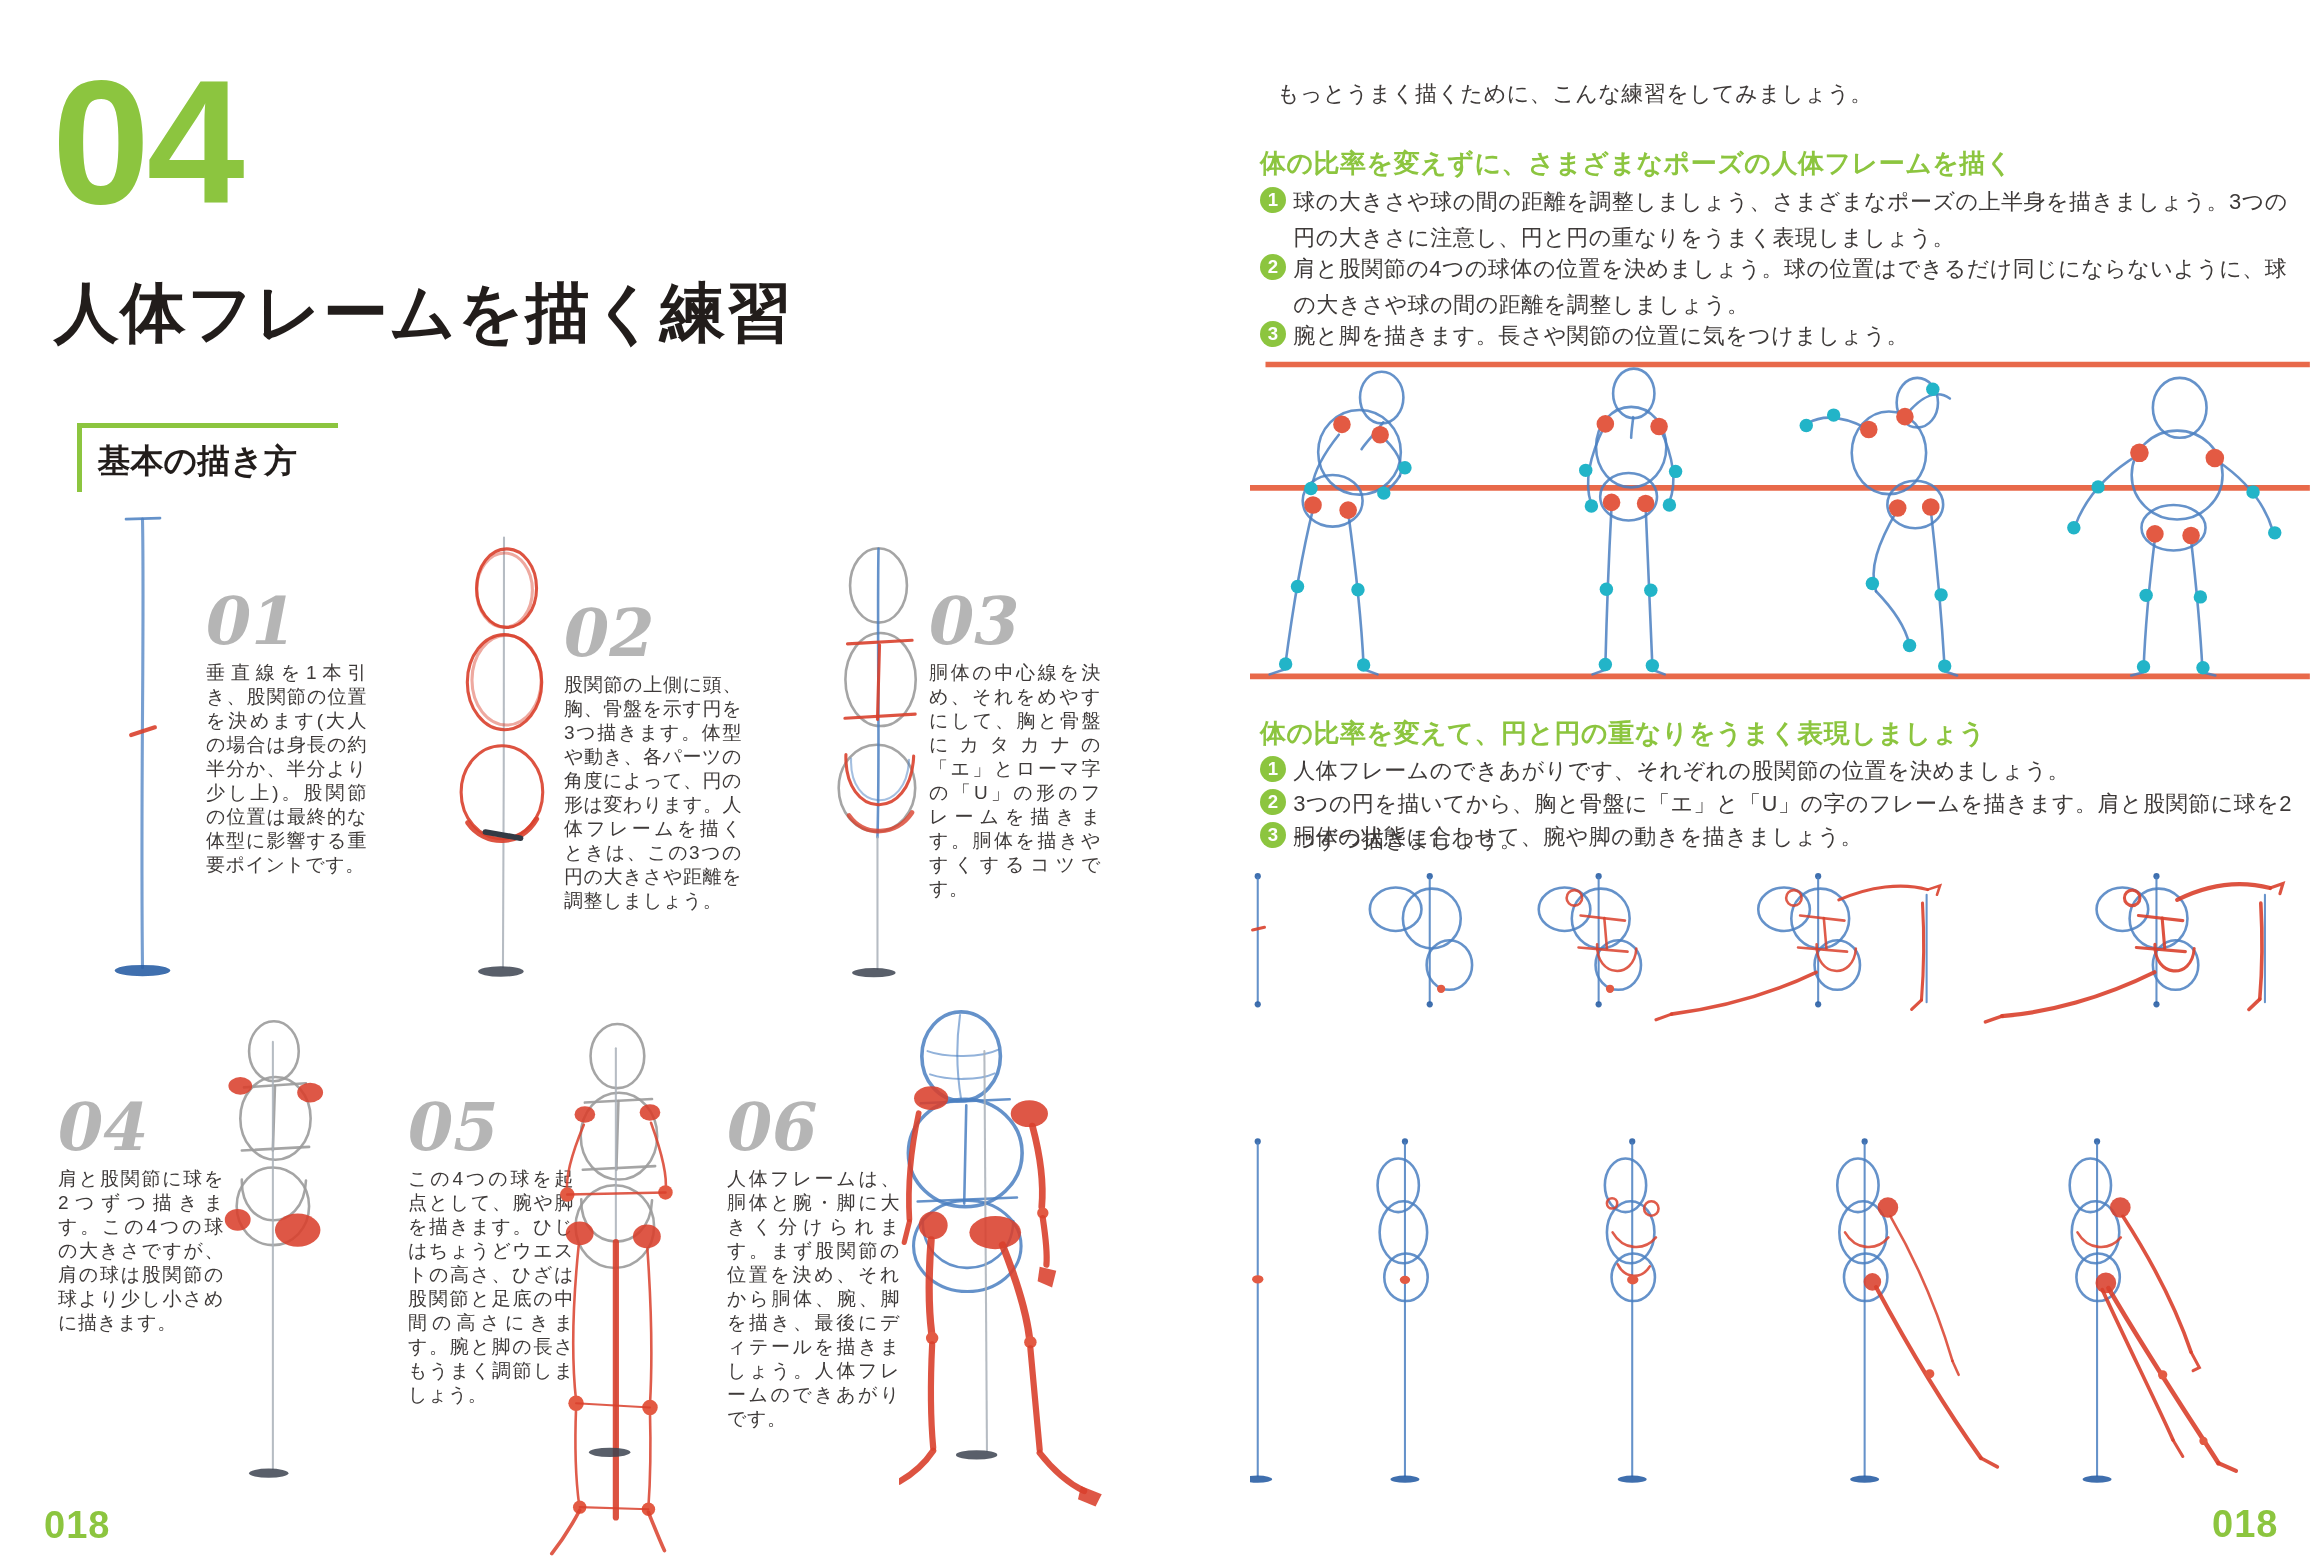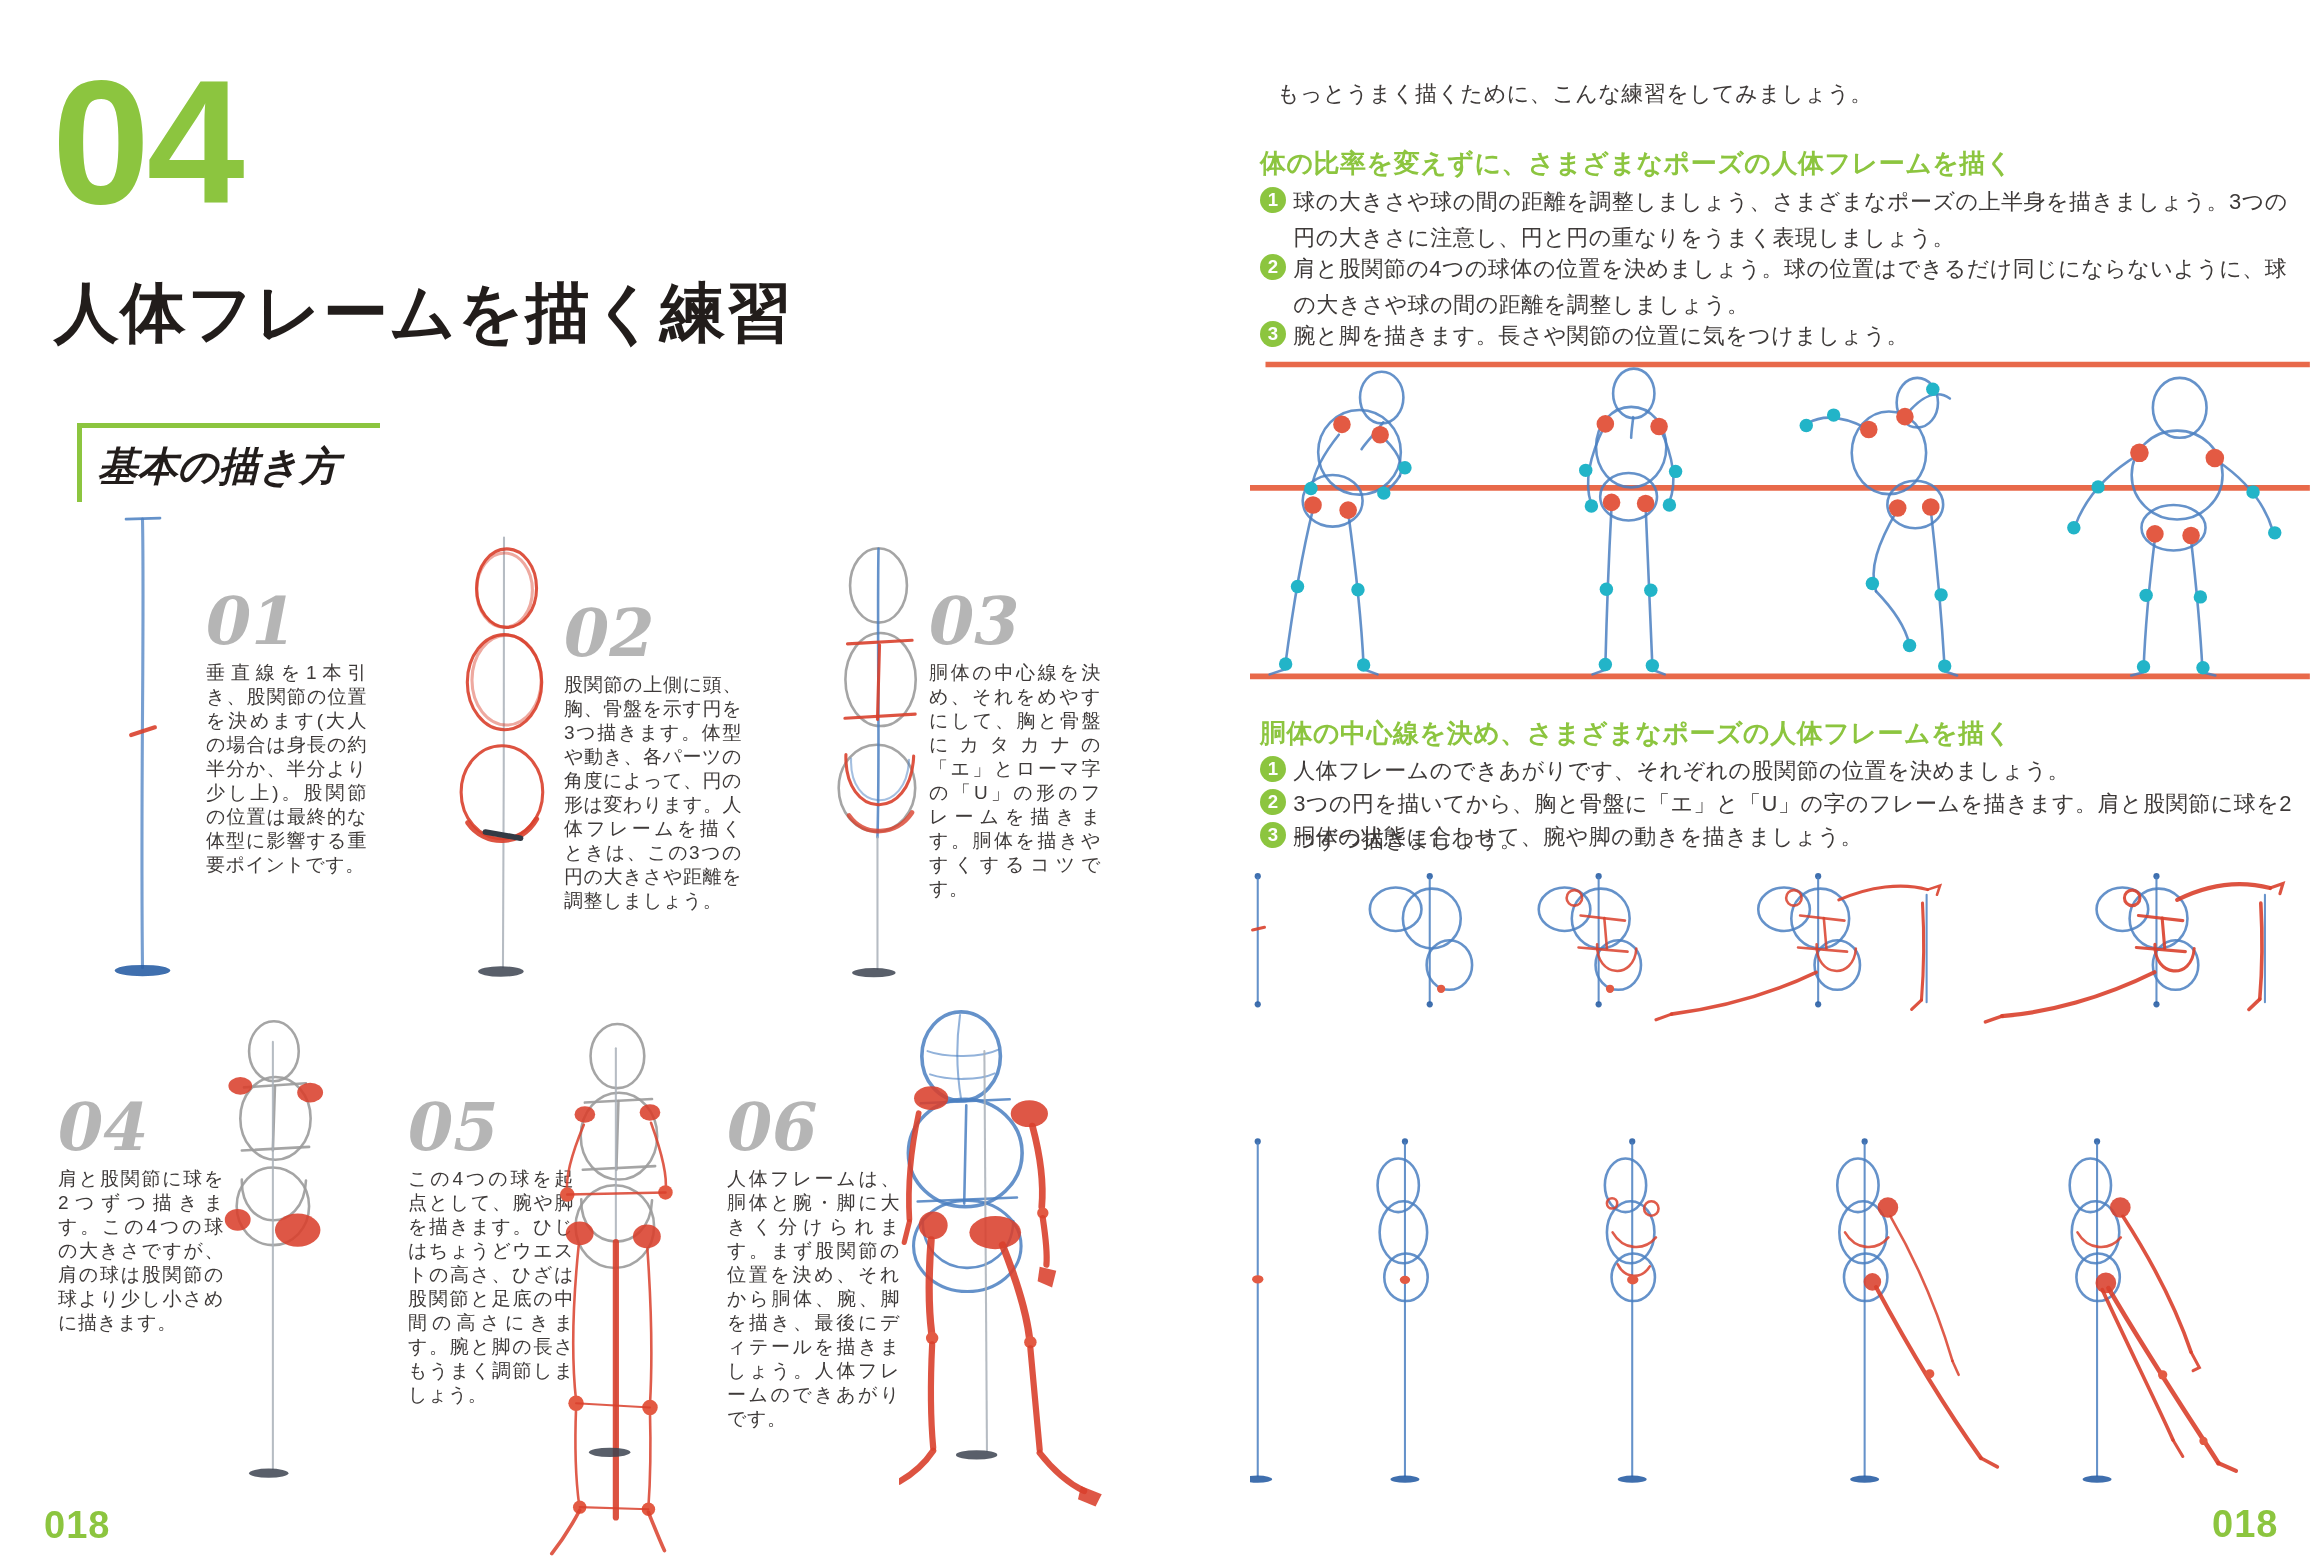"基本の描き方" .section-box { font-size: 40px -> 33px; font-style: italic -> none }
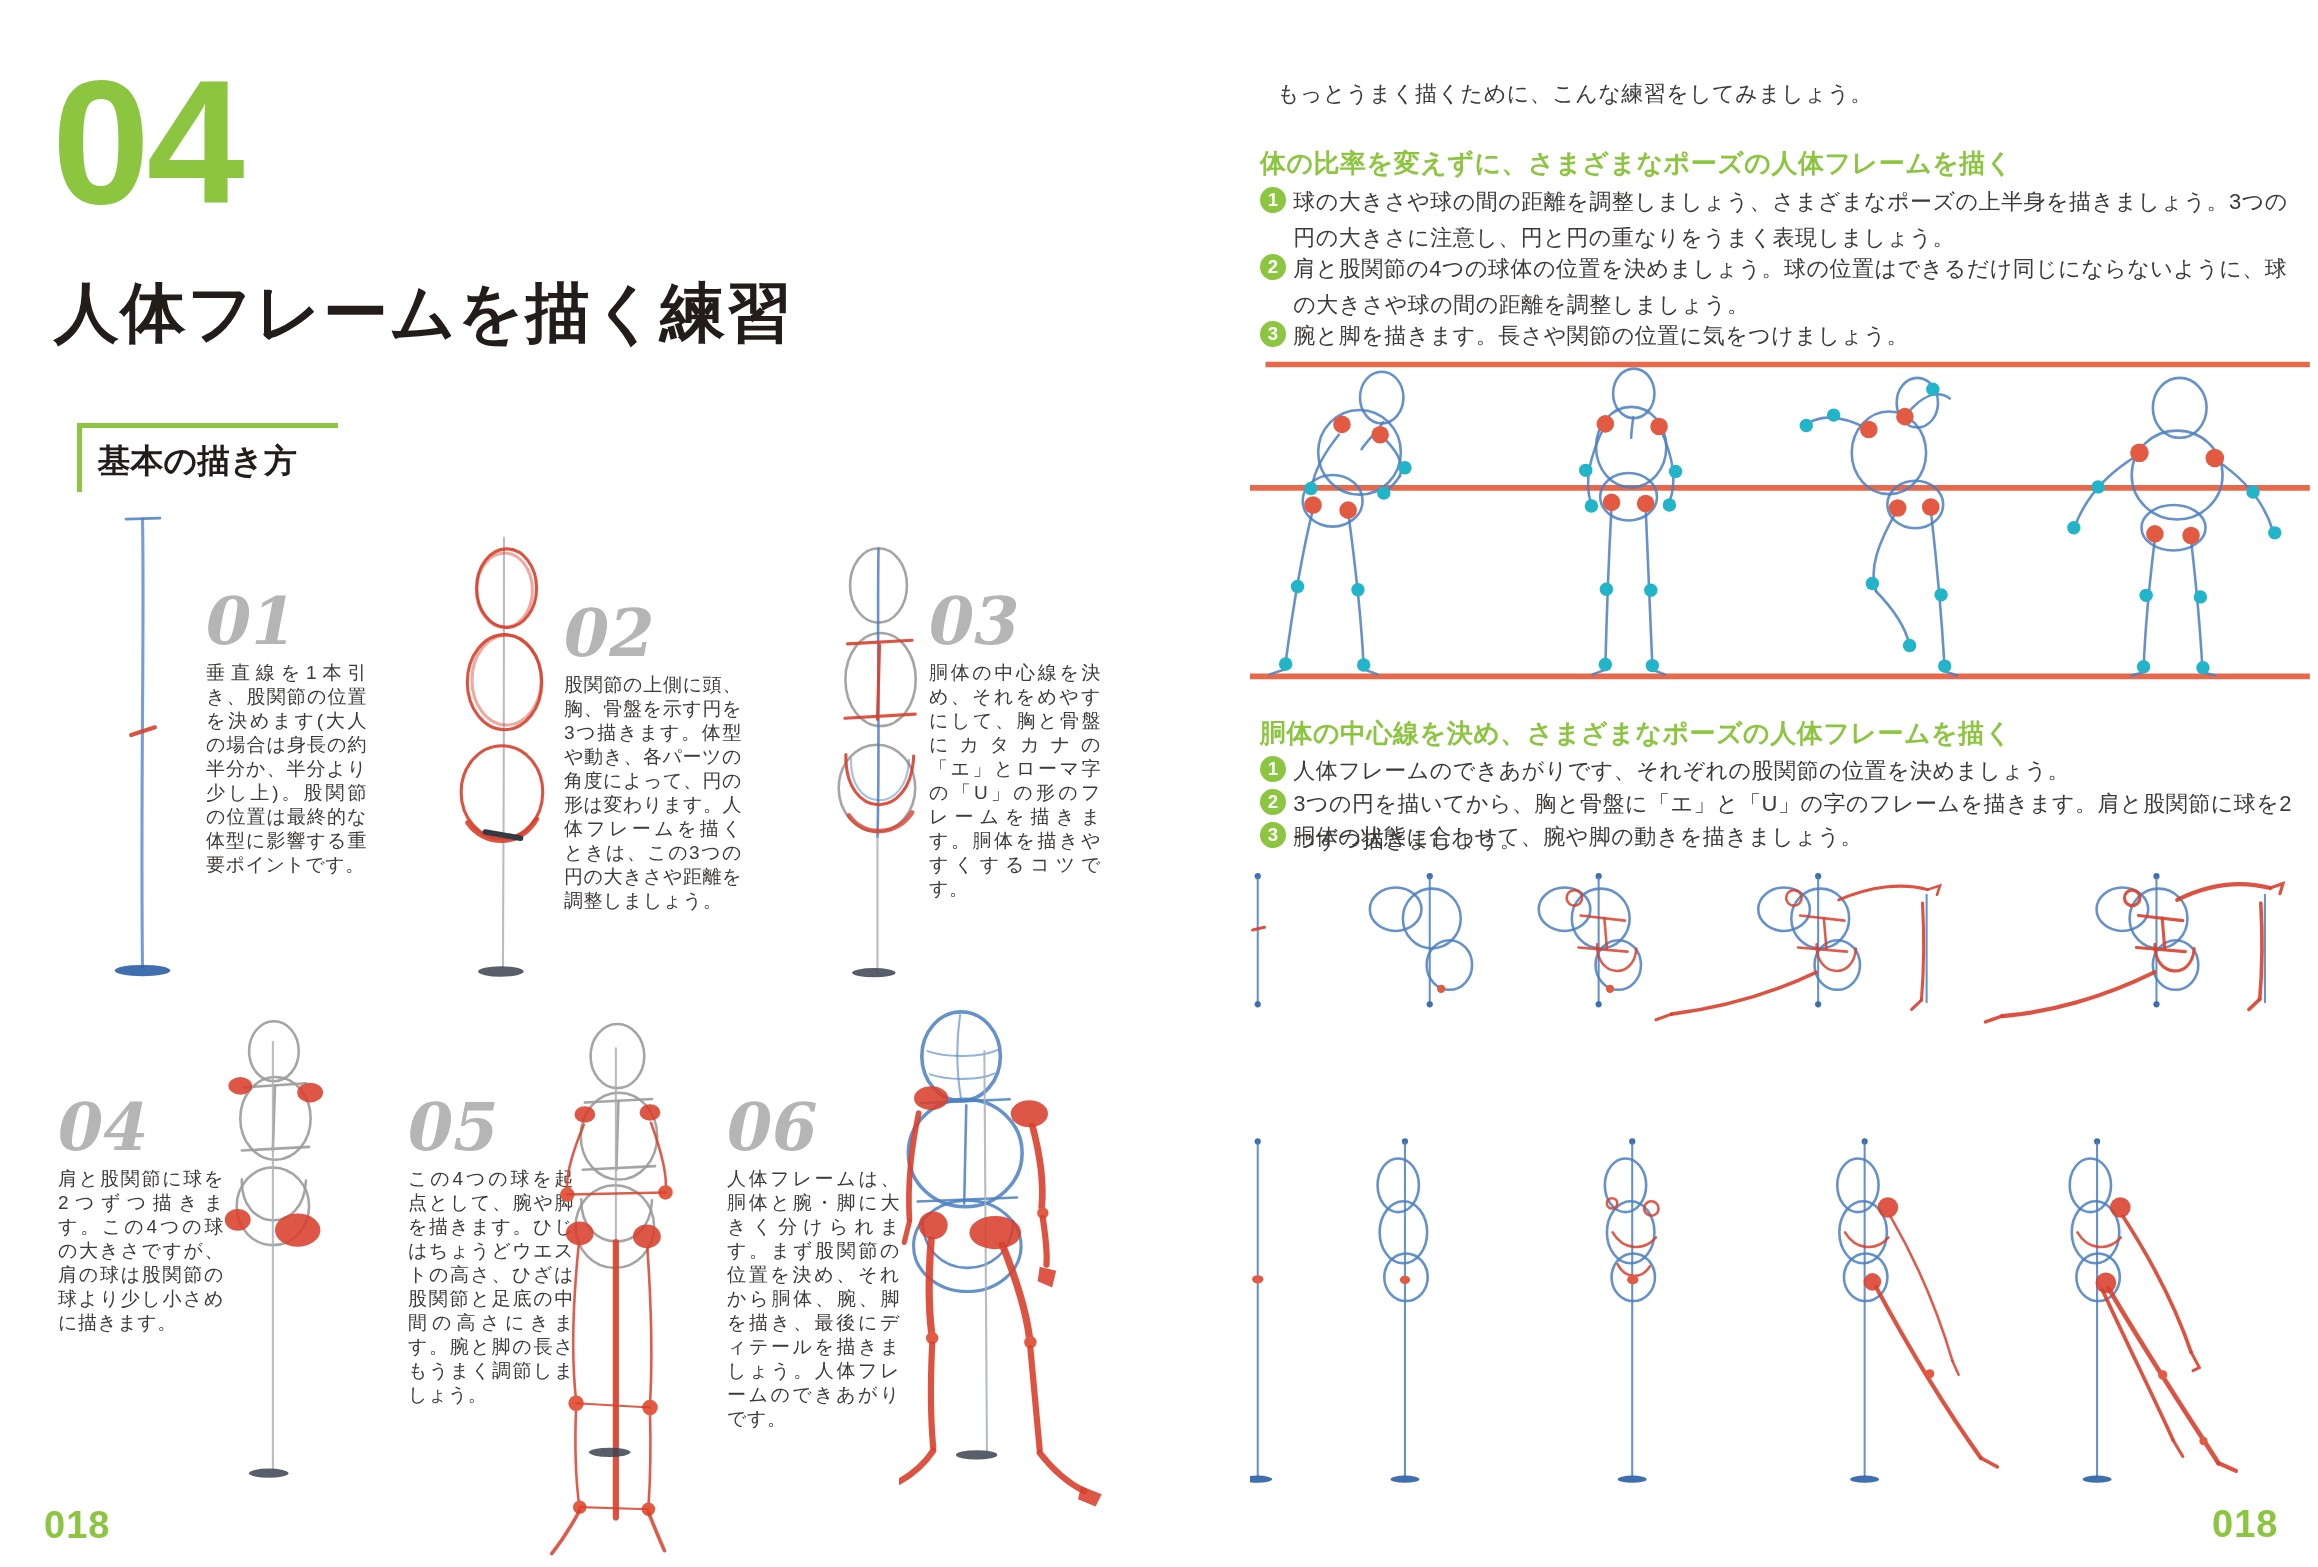"胴体の中心線を決め、さまざまなポーズの人体フレームを描く" div.abs { text: 胴体の中心線を決め、さまざまなポーズの人体フレームを描く -> 体の比率を変えて、円と円の重なりをうまく表現しましょう }
